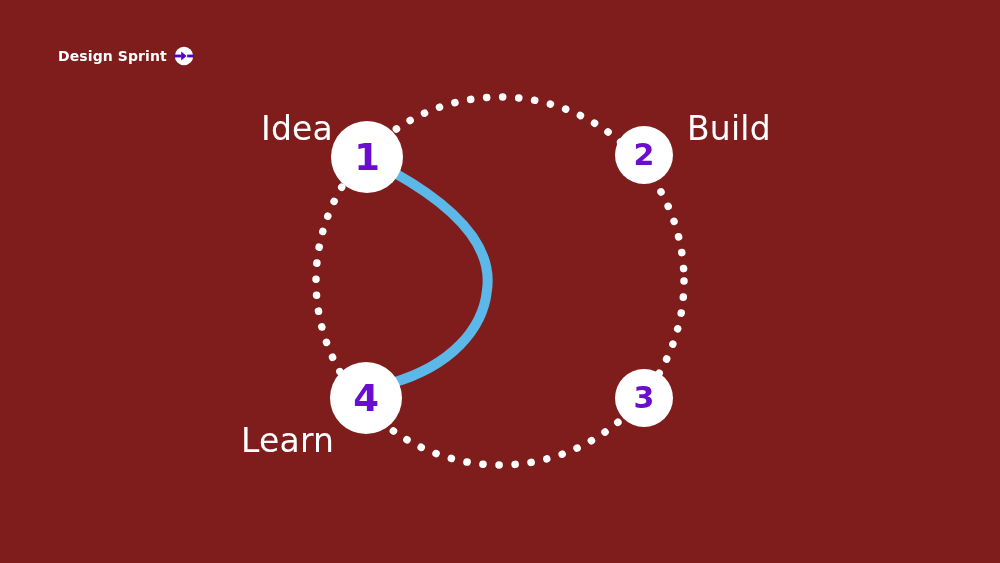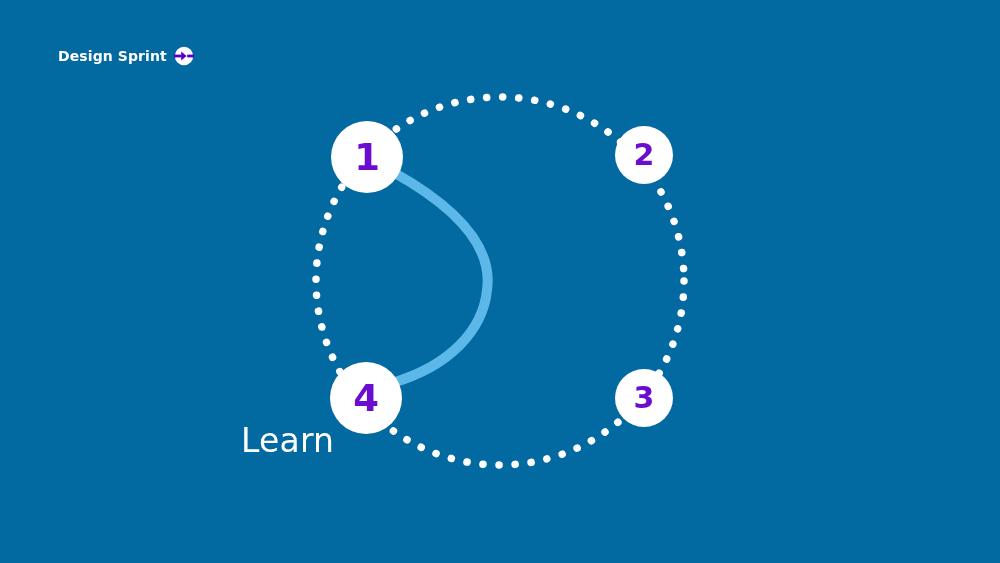"Design Sprint" #slide { background: #0369a1 -> #7f1d1d }
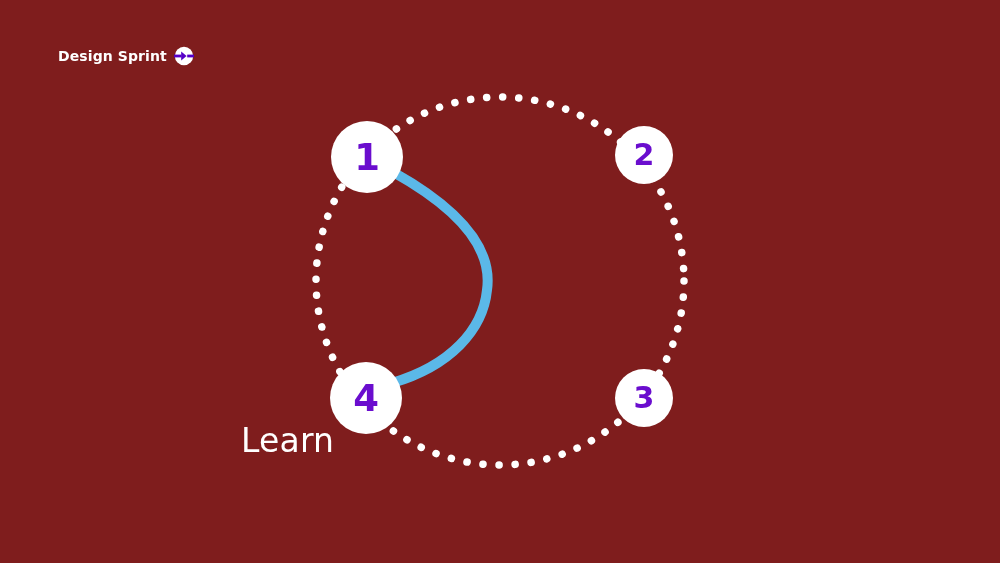"Idea" div.stage-label { html: none -> <div>Idea</div> }
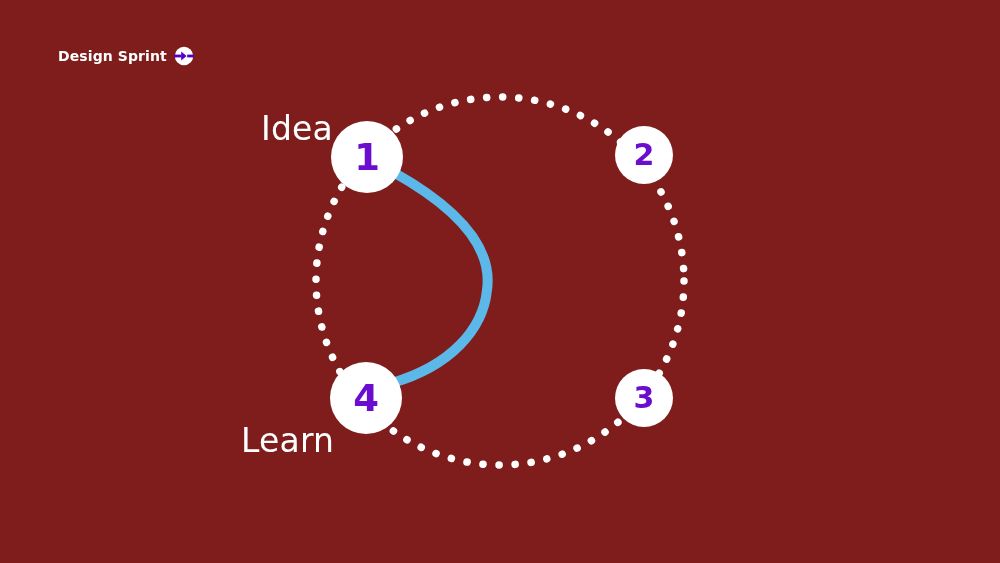"Build" div.stage-label { html: none -> <div>Build</div> }
